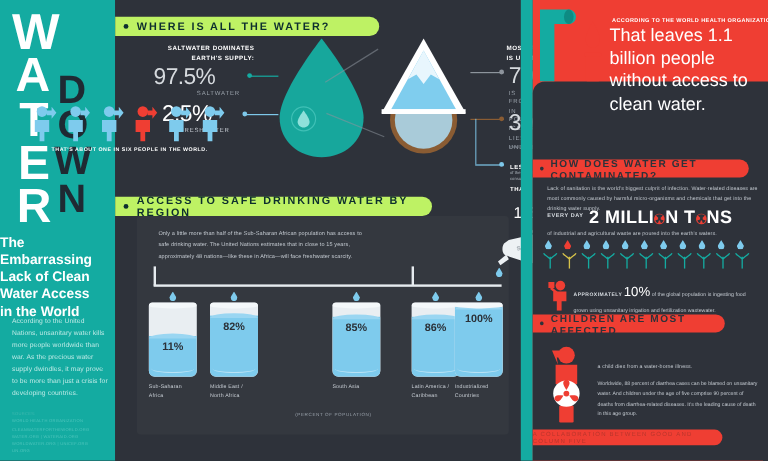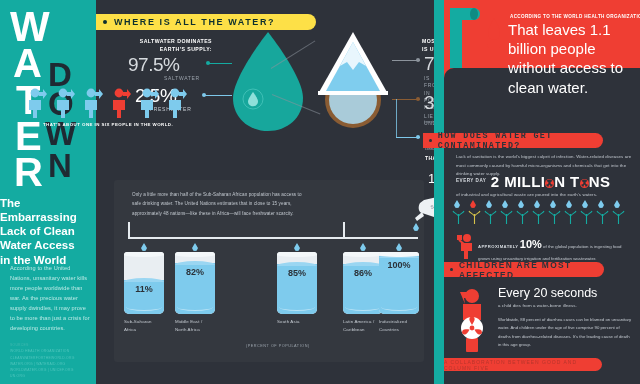"WHERE IS ALL THE WATER?" .tealbar { background: #fde047 -> #bef264 }
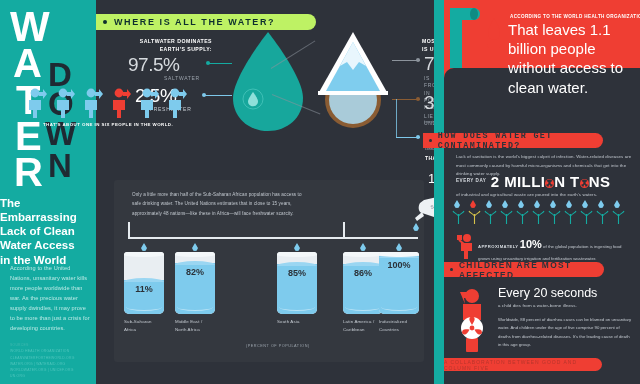"HOW DOES WATER GET CONTAMINATED?" #bar-contam { font-family: Liberation Mono, monospace -> none; left: 423px -> 444px }
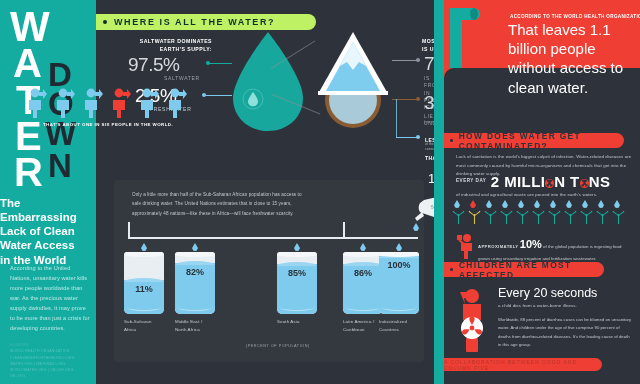"ACCESS TO SAFE DRINKING WATER" div.tealbar { html: none -> <div> <span></span> <span>ACCESS TO SAFE DRINKING WATER BY REGION</span> </div> }
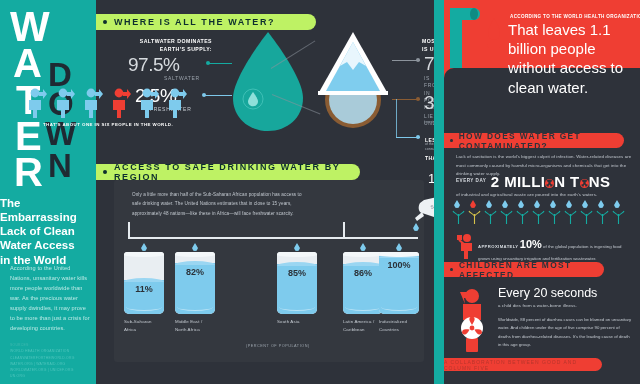"10%" .ten-big { font-weight: bold -> normal }
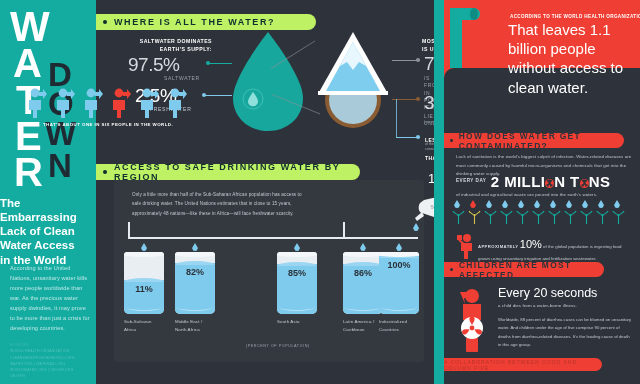"Every 20 seconds" div.every20 { html: <div>Every 20 seconds</div> -> none }
